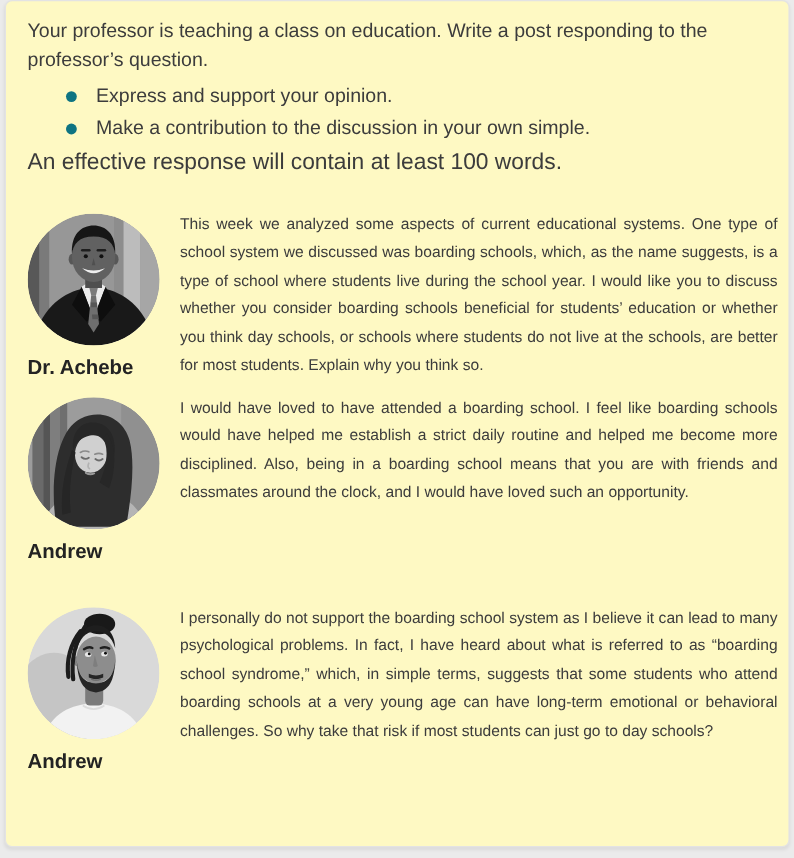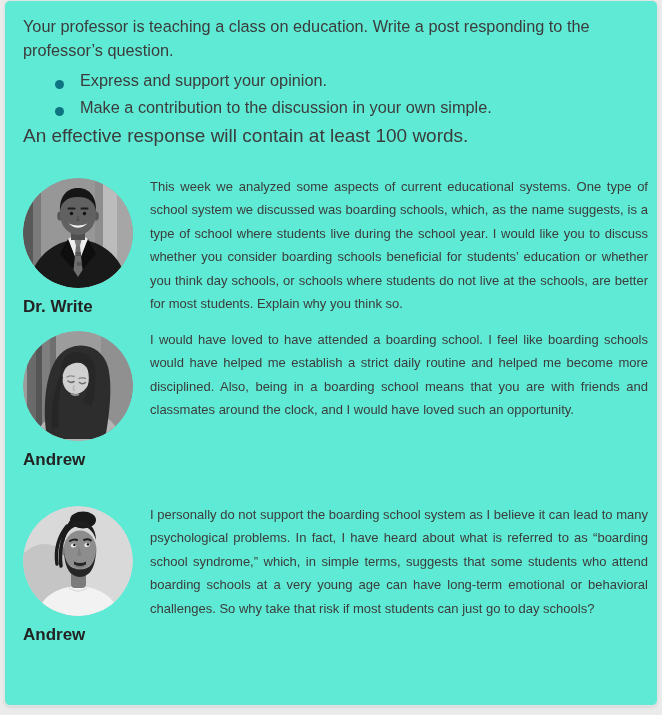"Your professor is teaching a" .card { background: #5eead4 -> #fef9c3 }
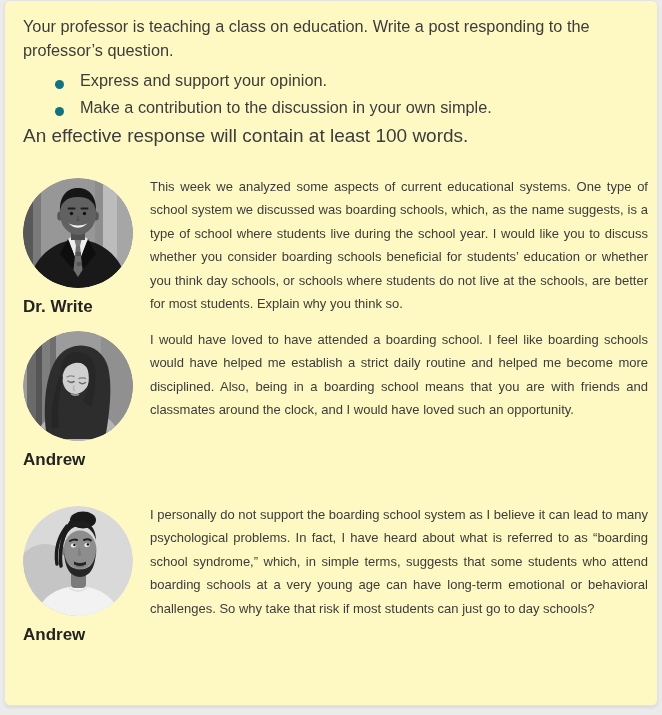"Express and support your opinion." .bullet-item { align-items: center -> flex-start }
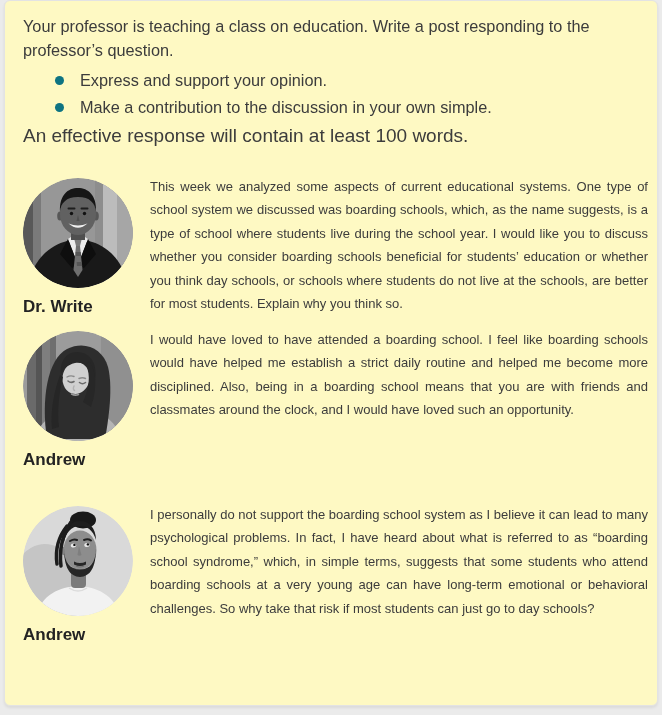"Dr. Write" div.author { text: Write -> Achebe }
